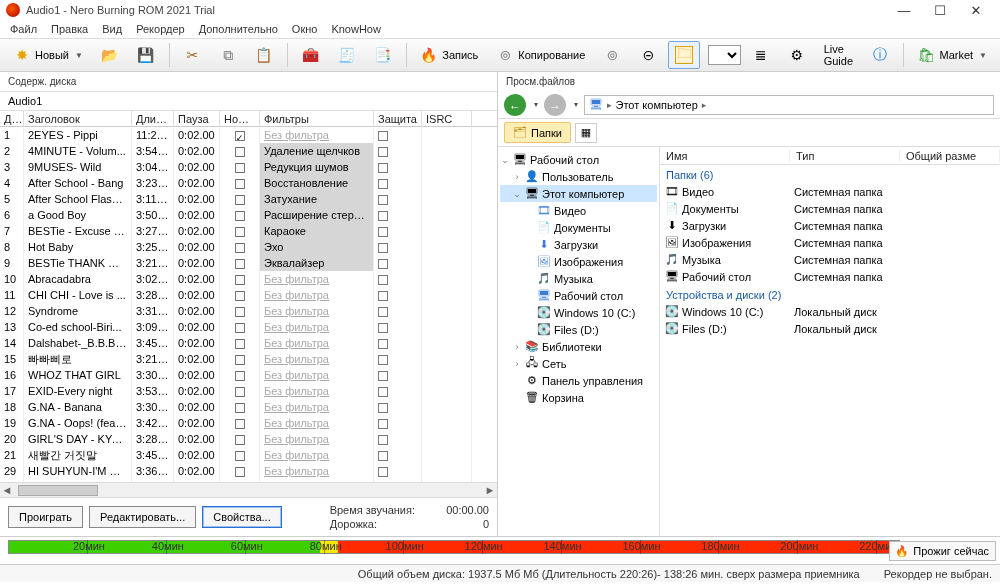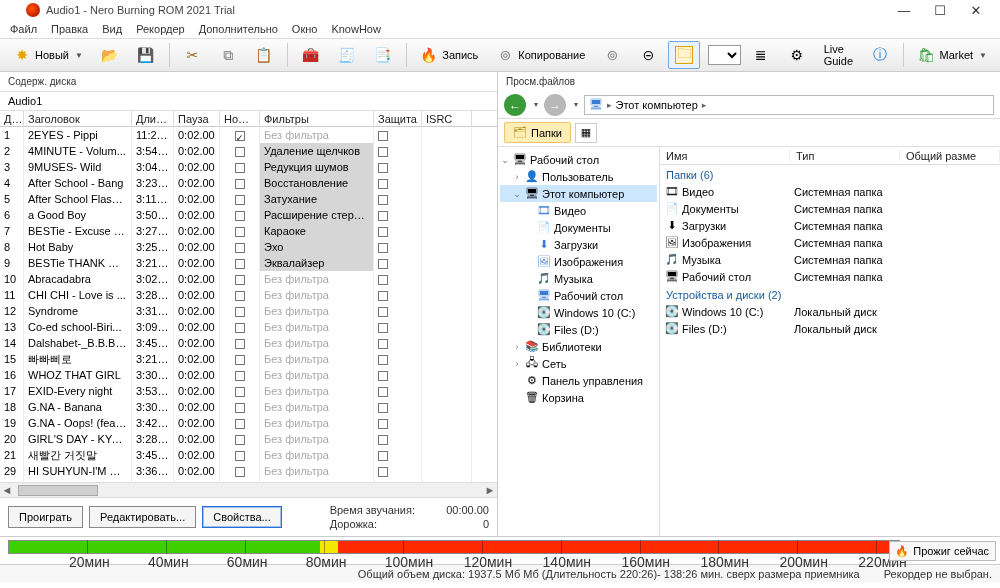"Audio1 - Nero Burning ROM" .titlebar { margin-left: 20px -> none }
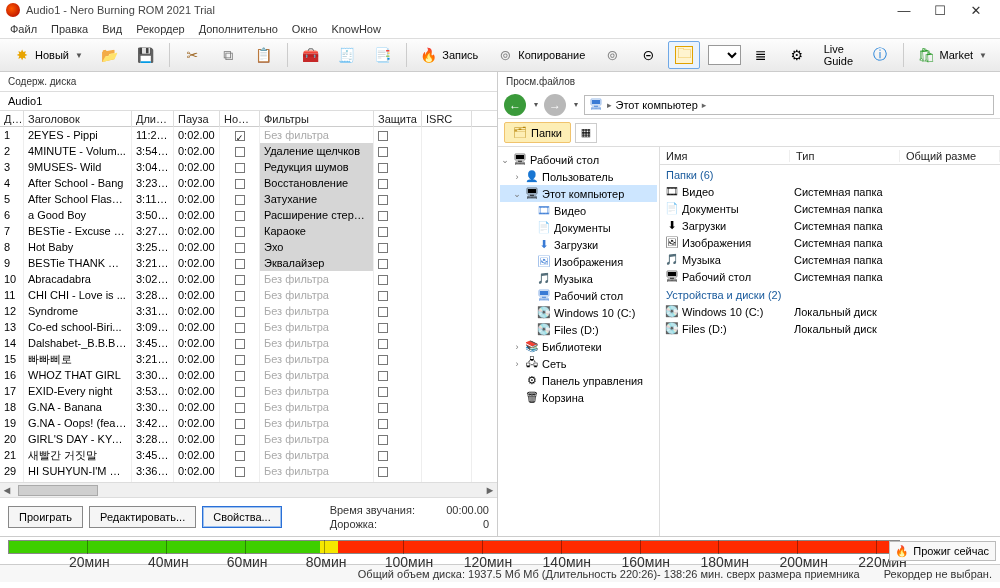"Без фильтра" .filter-none { text-decoration: none -> underline }
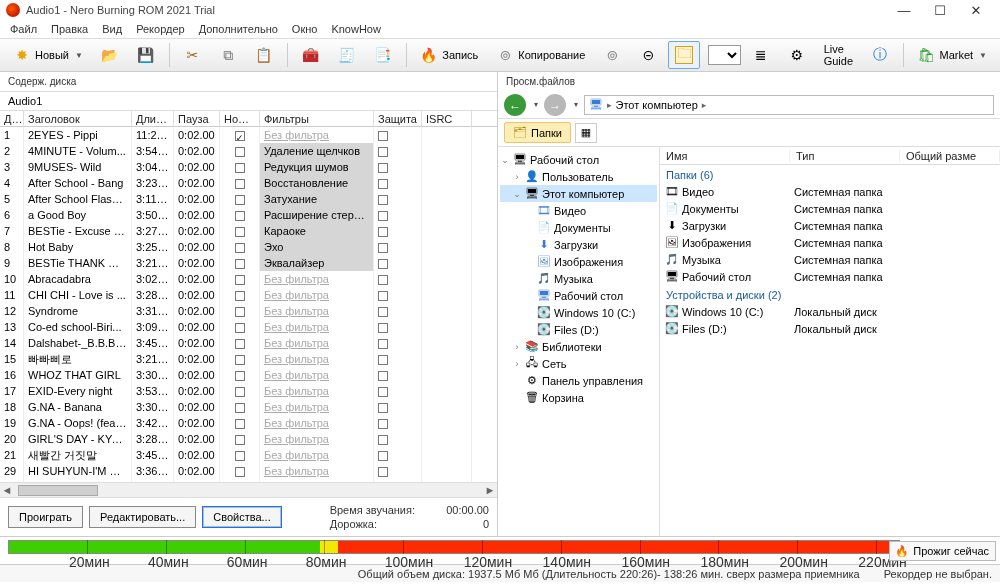"20мин" .timeline .tick span { font-size: 14px -> 11px; top: 14px -> 0 }
